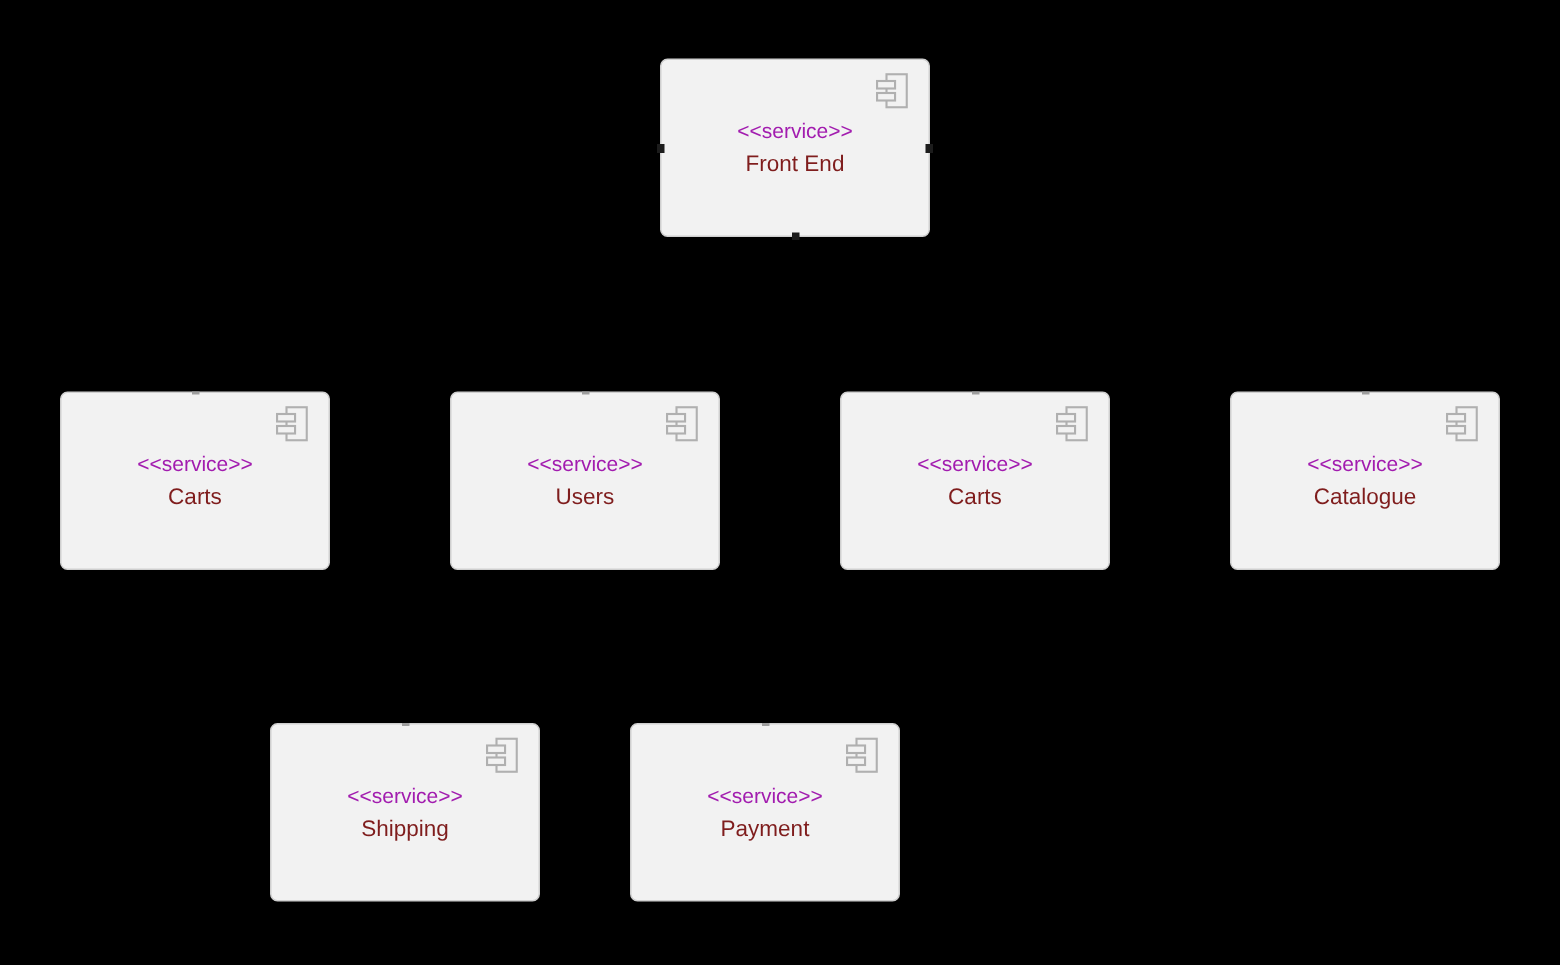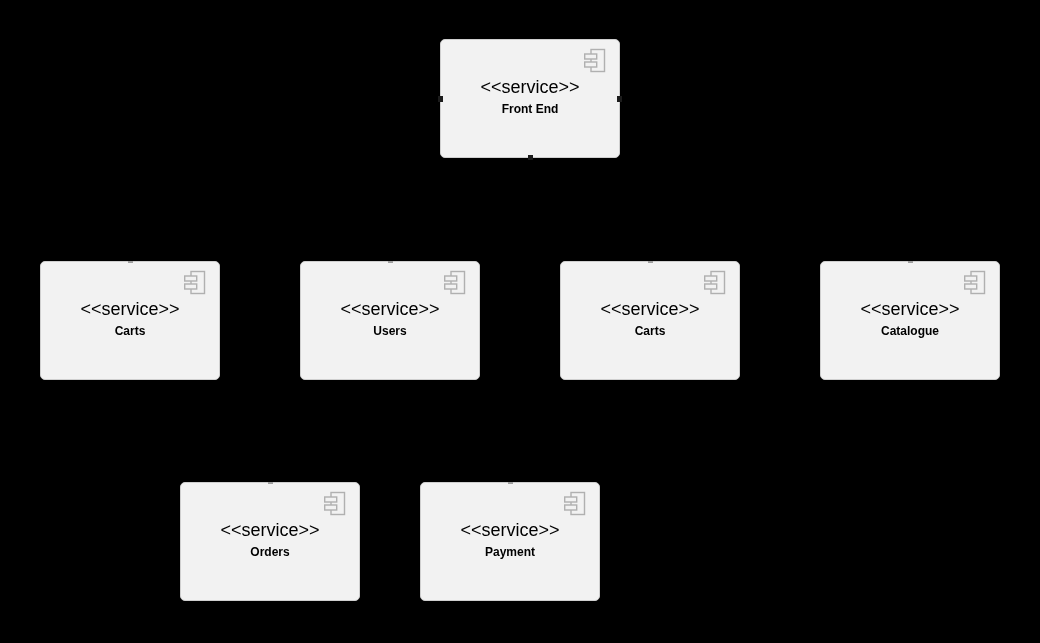"<<service>>" .stereotype { color: #000000 -> #a21caf; font-size: 18px -> 14px }
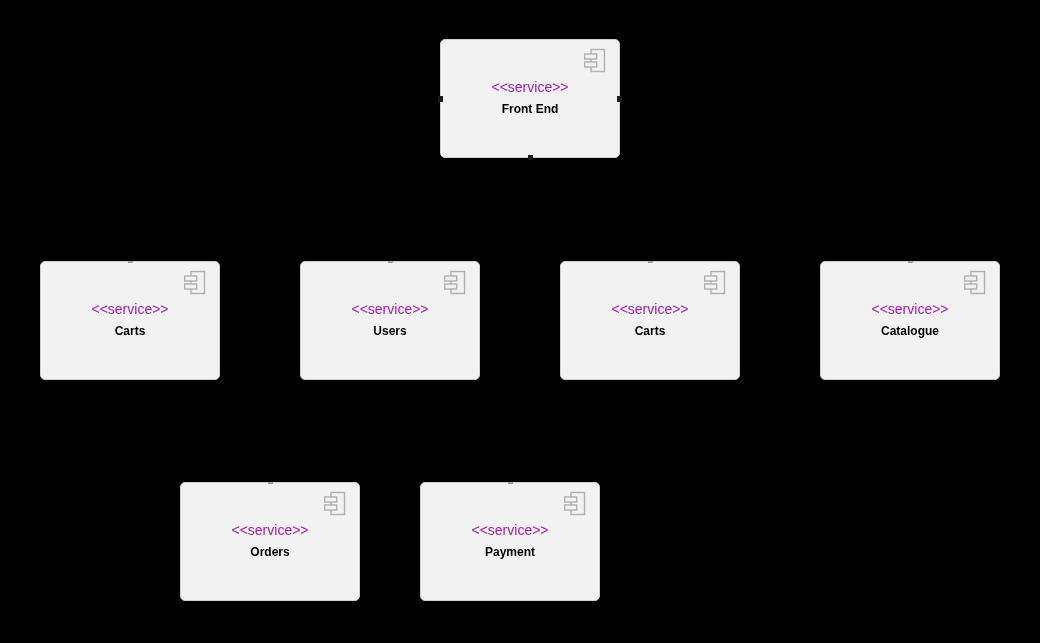"Front End" .comp-name { color: #000000 -> #7f1d1d; font-size: 12px -> 15px; font-weight: bold -> normal }
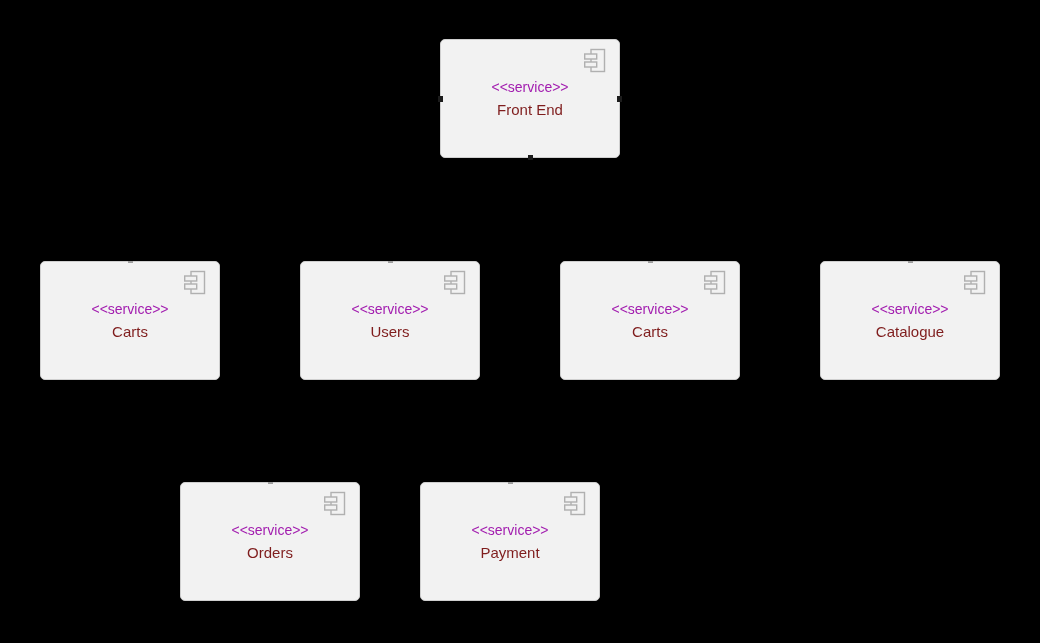"Orders" div.comp-name { text: Orders -> Shipping }
